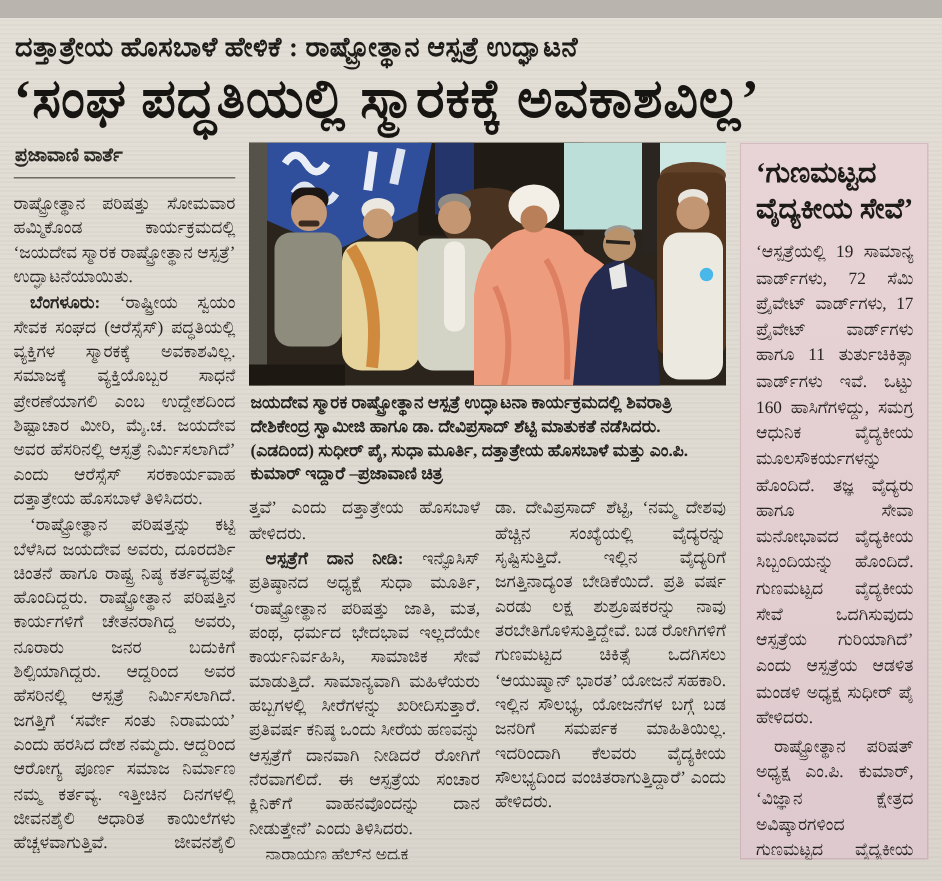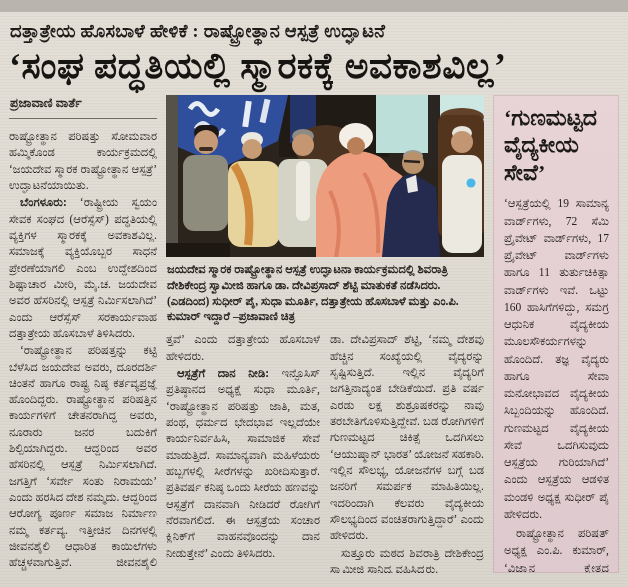"‘ಗುಣಮಟ್ಟದ ವೈದ್ಯಕೀಯ ಸೇವೆ’" .sidebar-title { font-size: 22px -> 19px }
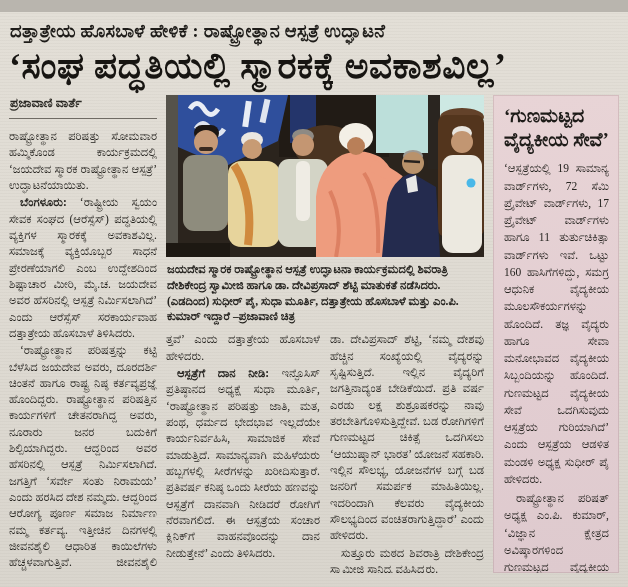"ಸುತ್ತೂರು ಮಠದ ಶಿವರಾತ್ರಿ ದೇಶಿಕೇಂದ್ರ" p { html: <p>ಸುತ್ತೂರು ಮಠದ ಶಿವರಾತ್ರಿ ದೇಶಿಕೇಂದ್ರ ಸ್ವಾಮೀಜಿ ಸಾನಿಧ್ಯ ವಹಿಸಿದ್ದರು.</p> -> none }
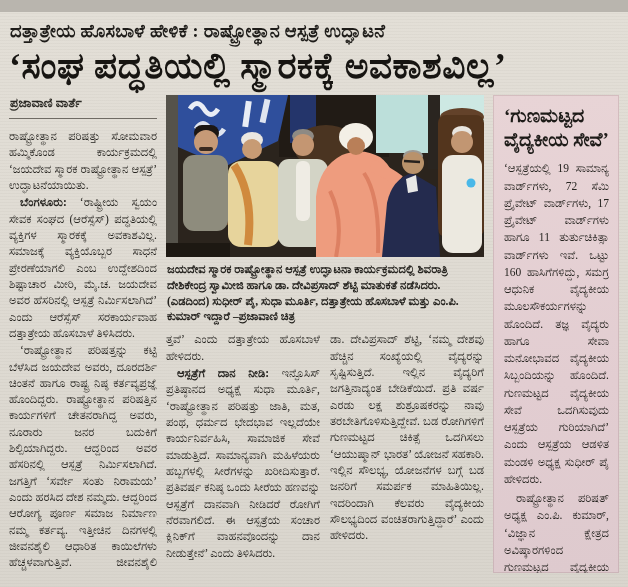"ನಾರಾಯಣ ಹೆಲ್ತ್‌ನ ಅಧ್ಯಕ್ಷ" p { html: none -> <p>ನಾರಾಯಣ ಹೆಲ್ತ್‌ನ ಅಧ್ಯಕ್ಷ</p> }
